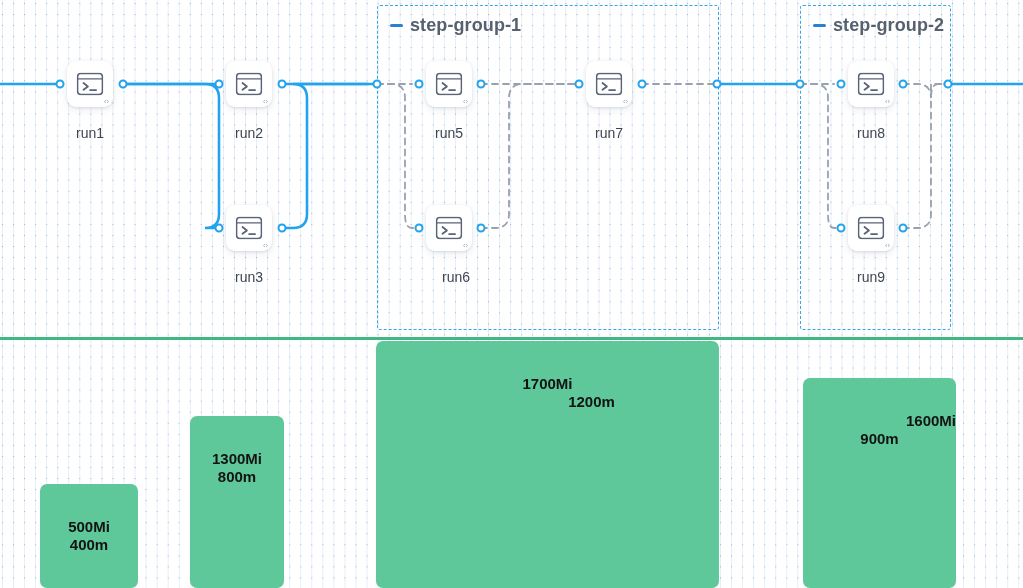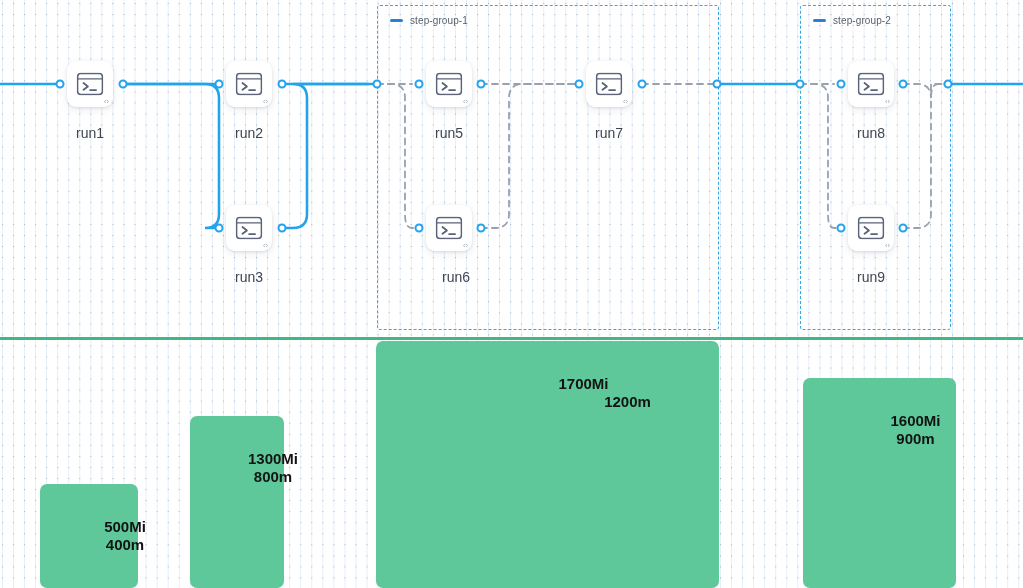"step-group-1" .group-title { font-size: 10px -> 18px; font-weight: none -> bold }
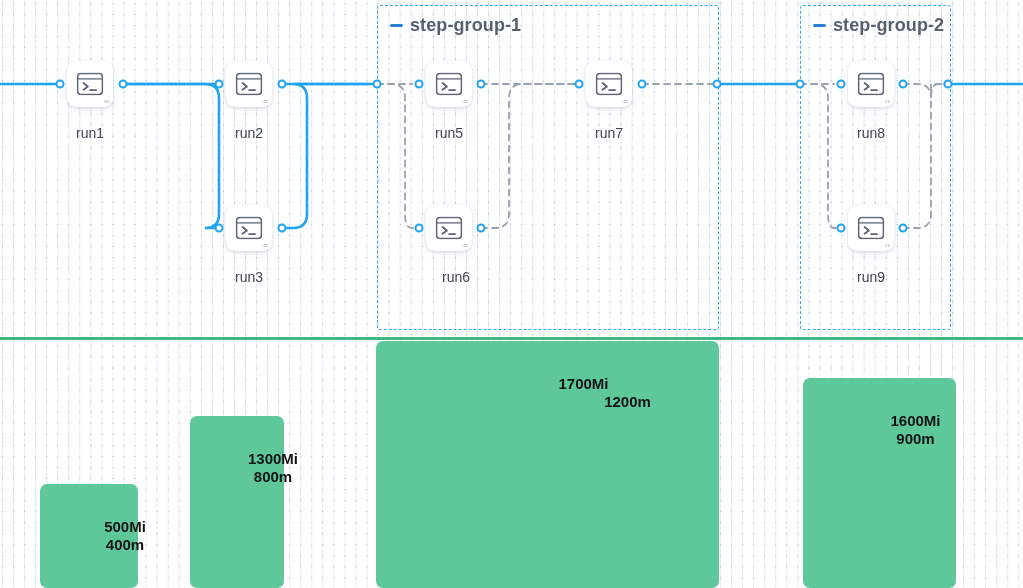"1700Mi" .bar-text { padding-left: 36px -> none }
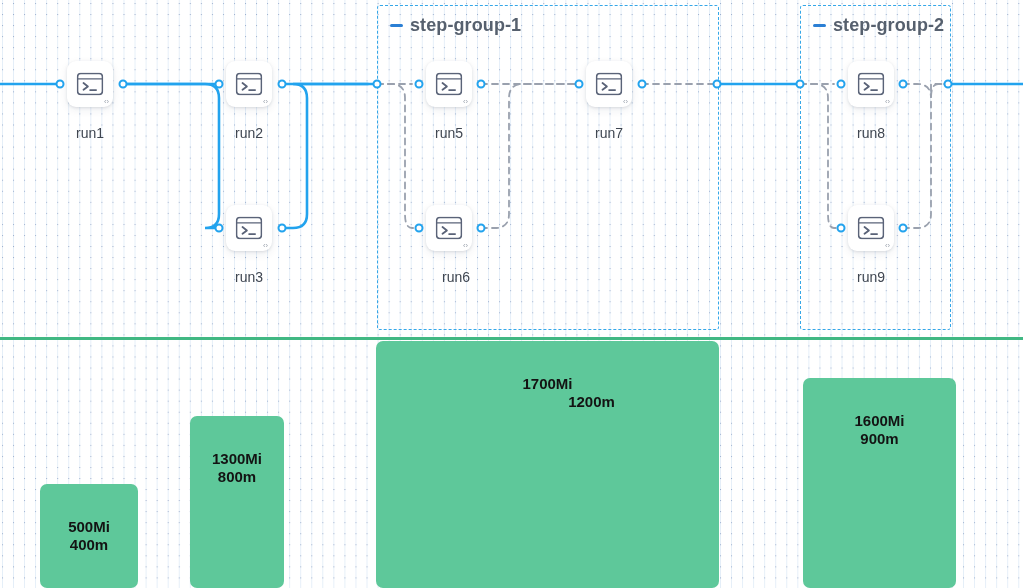"1600Mi" div.bar-text { text-align: none -> right }
